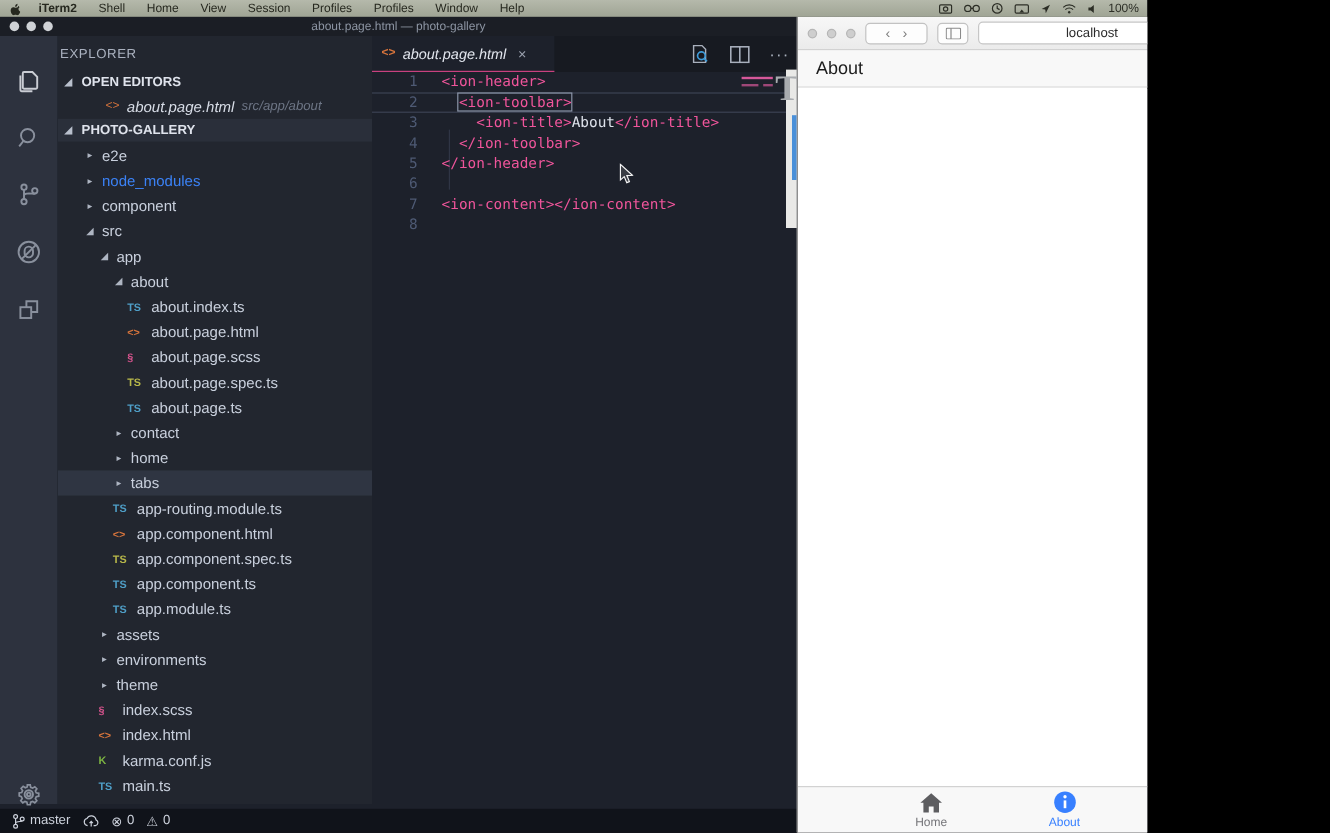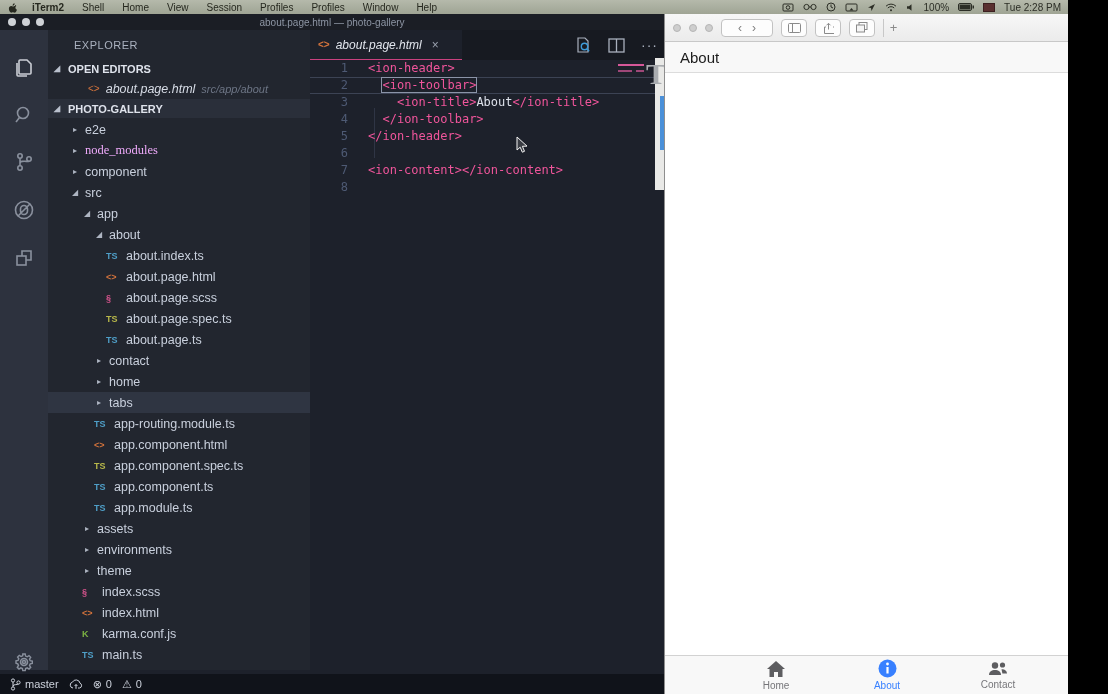"iTerm2" #screen { width: 1068px -> 956px }
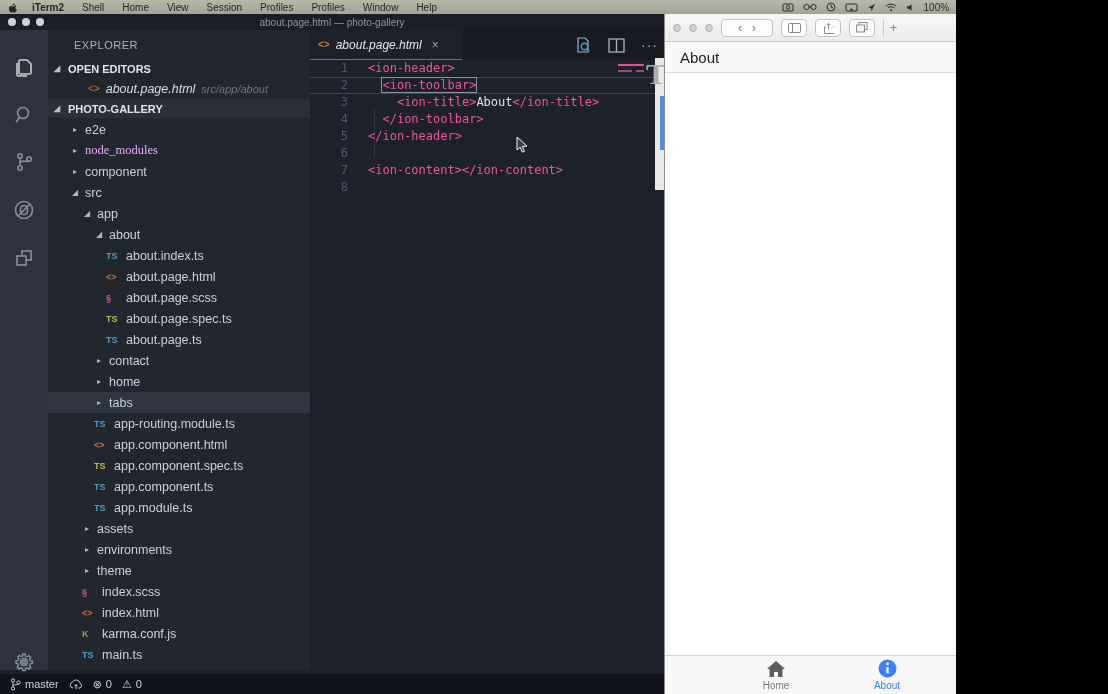"localhost" span { html: none -> <span> <span>localhost</span> <span>↻</span> </span> }
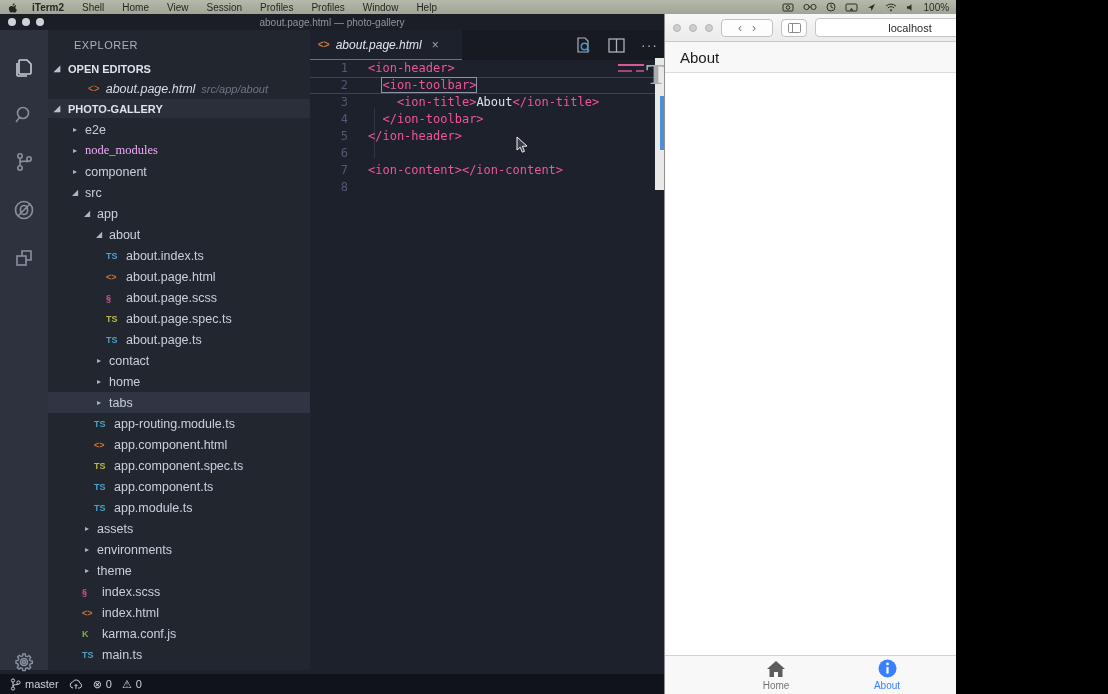"EXPLORER" #explorer-title { padding: 9px 0 8px 26px -> 9px 0 8px 2px }
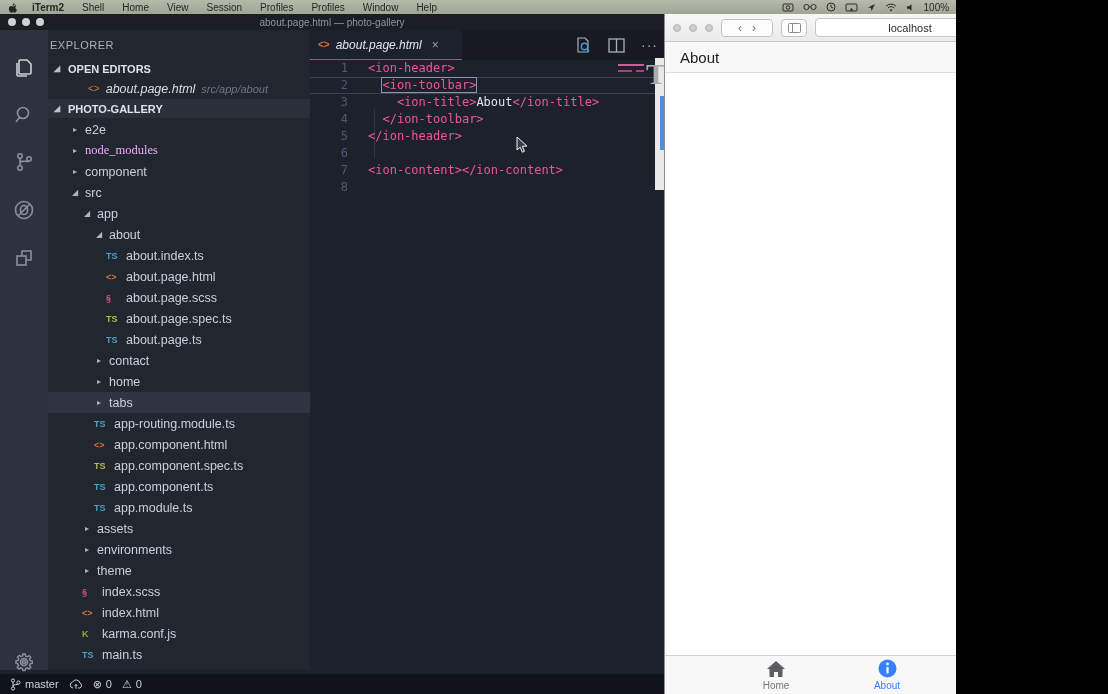"node_modules" .trow.dim .lbl { color: #f0abfc -> #3b82f6; font-family: Liberation Serif, serif -> none }
